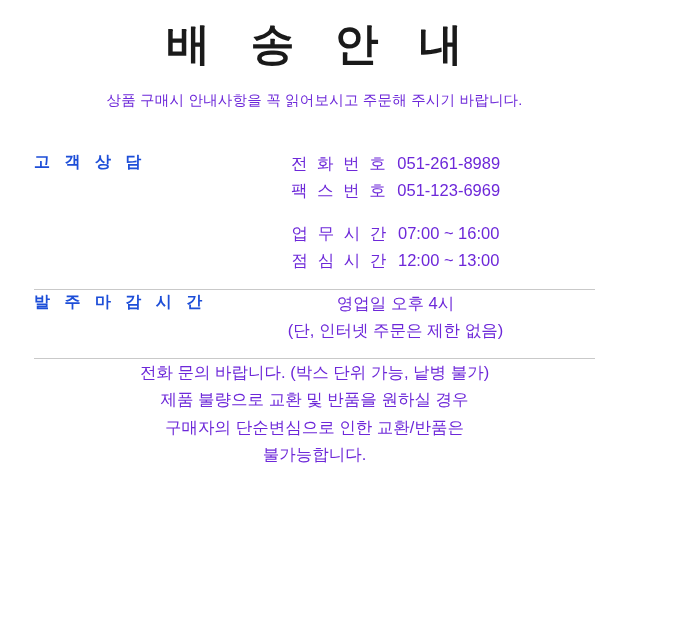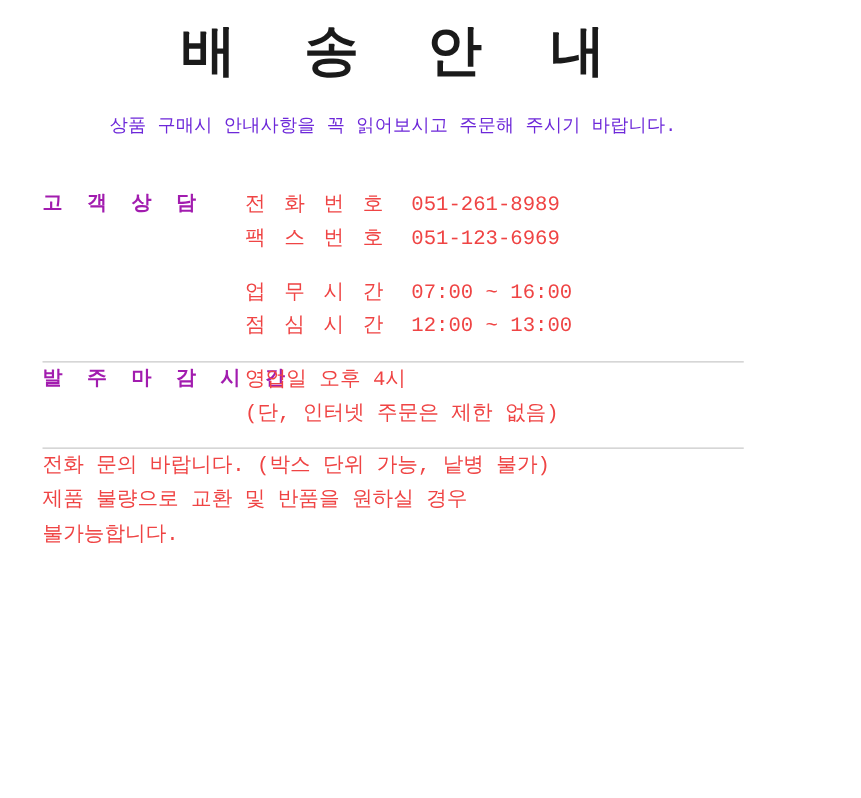"배 송 안 내" .page { font-family: Liberation Mono, monospace -> none }
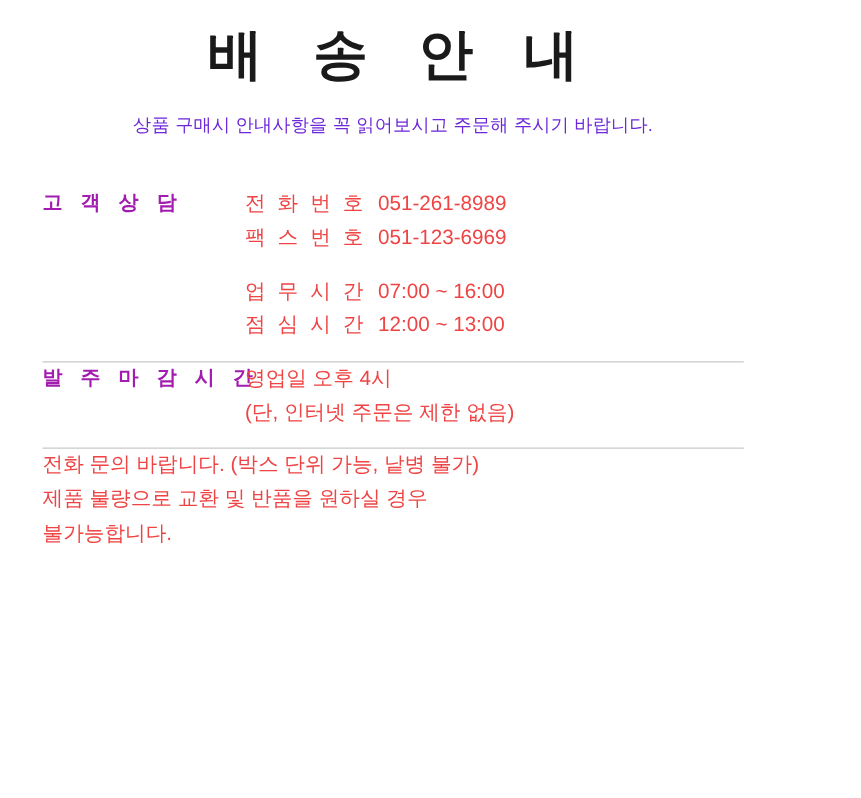"고 객 상 담" .label { color: #a21caf -> #1d4ed8 }
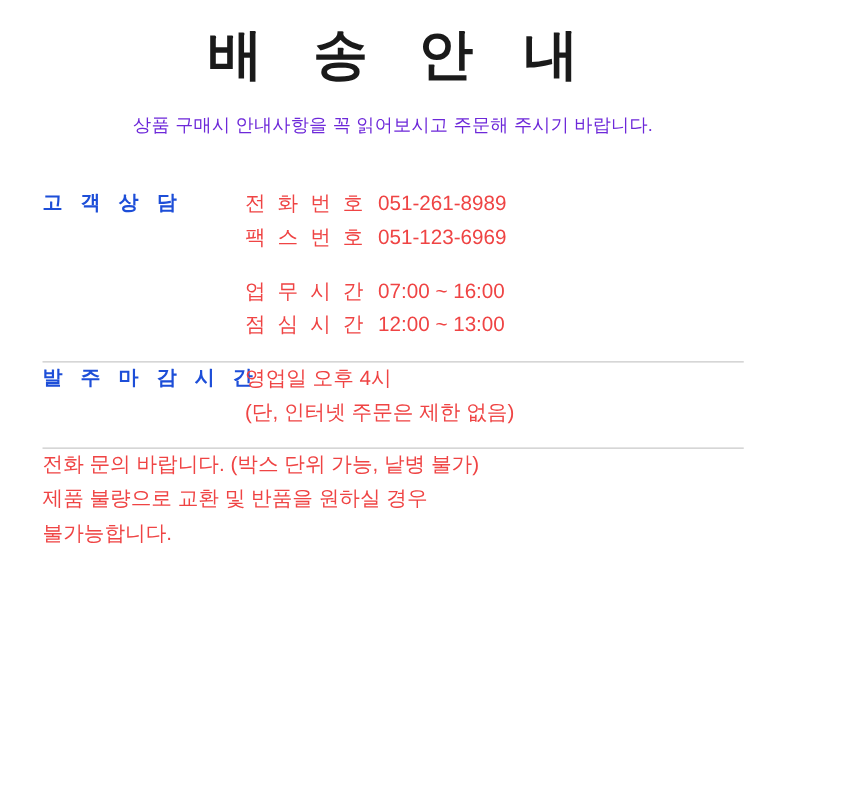"전 화 번 호 051-261-8989" .content { color: #ef4444 -> #6d28d9; text-align: none -> center }
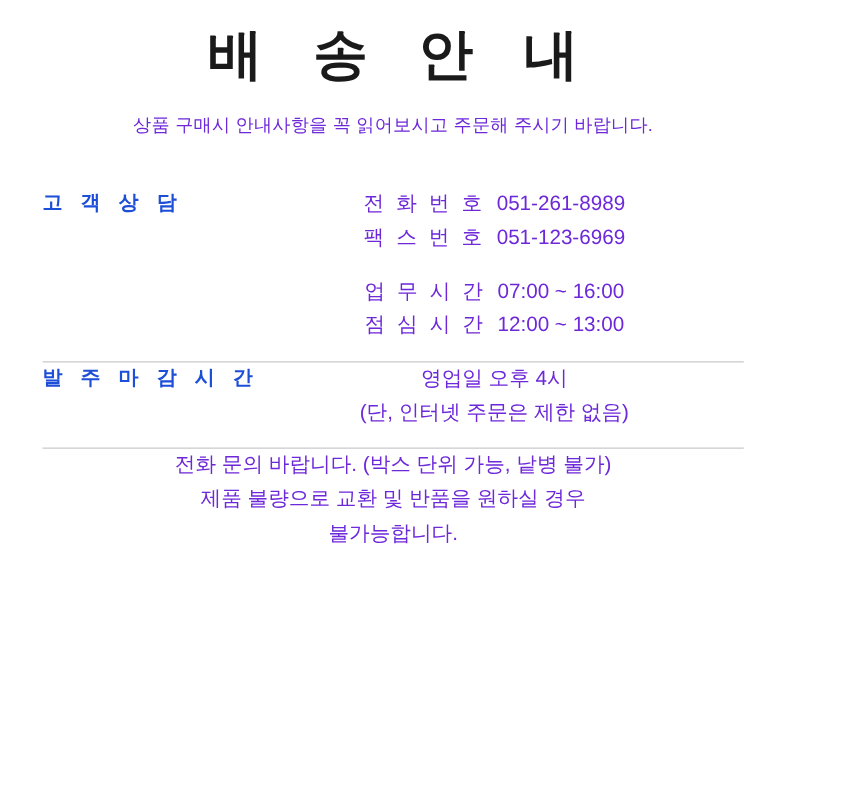"구매자의 단순변심으로 인한 교환/반품은" div.line { html: none -> <div>구매자의 단순변심으로 인한 교환/반품은</div> }
